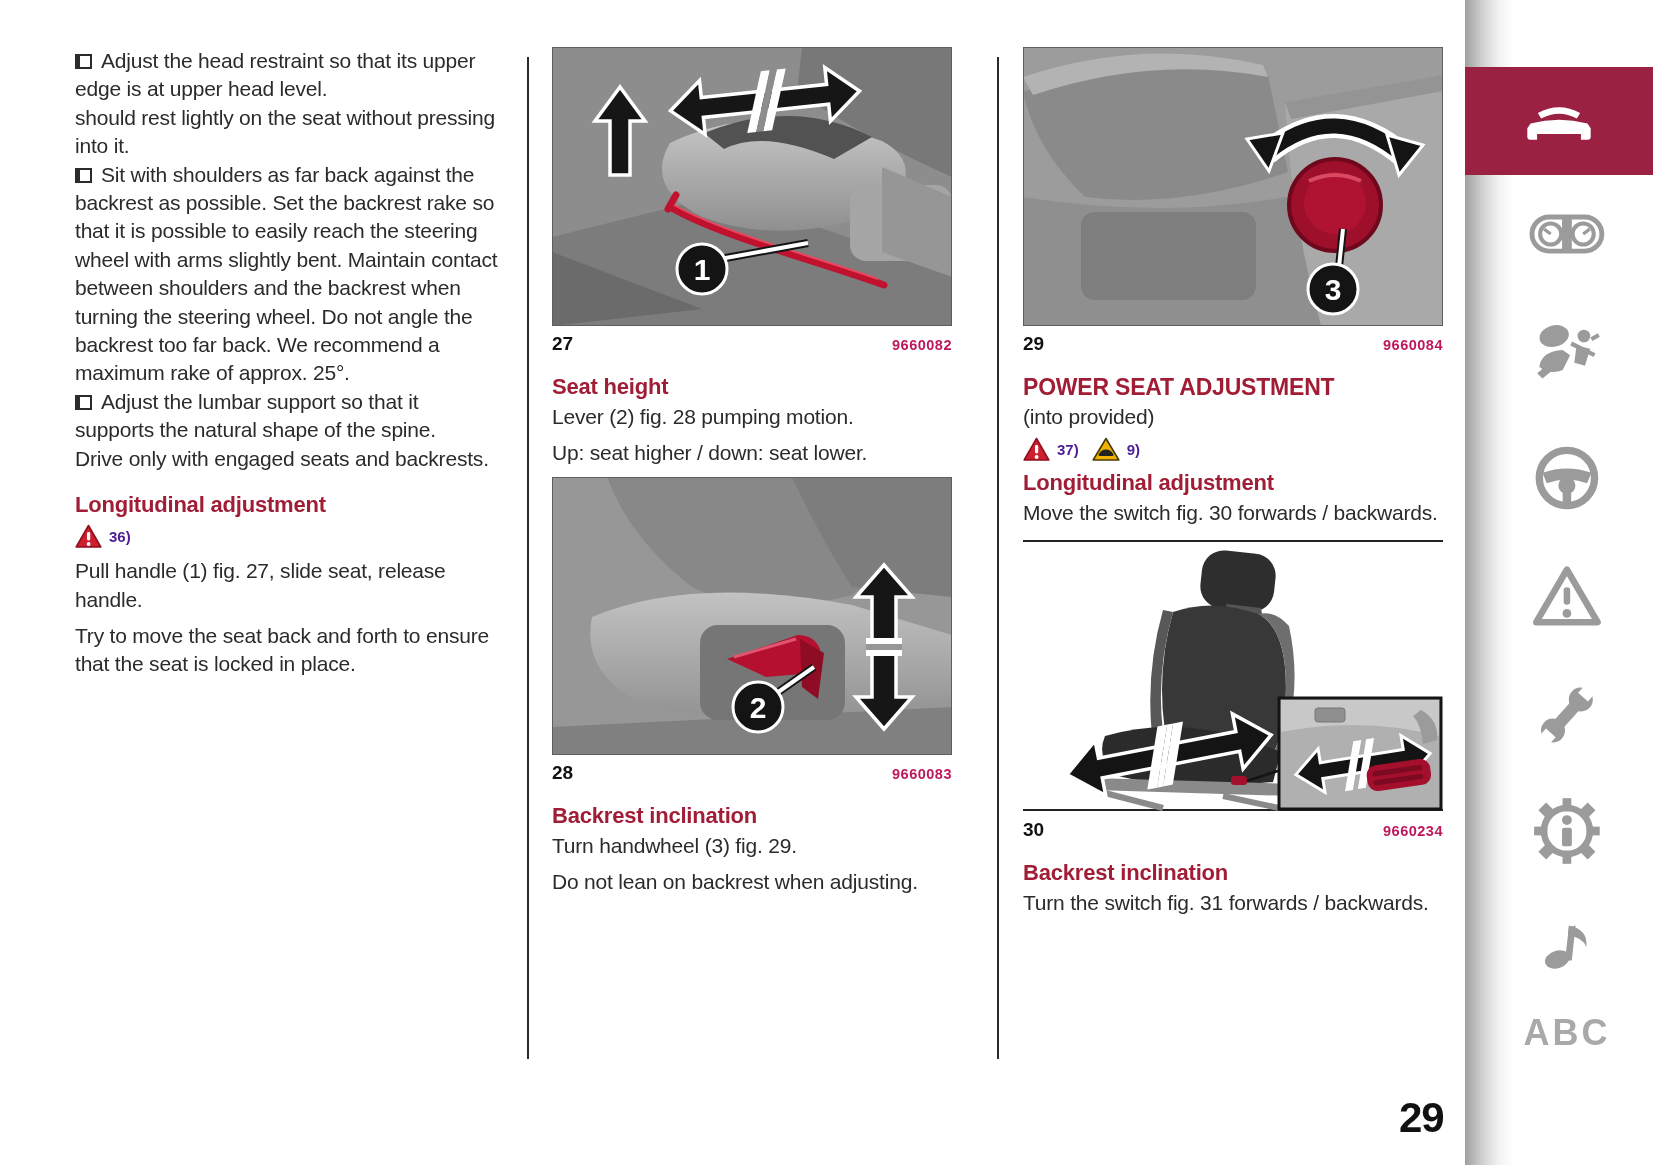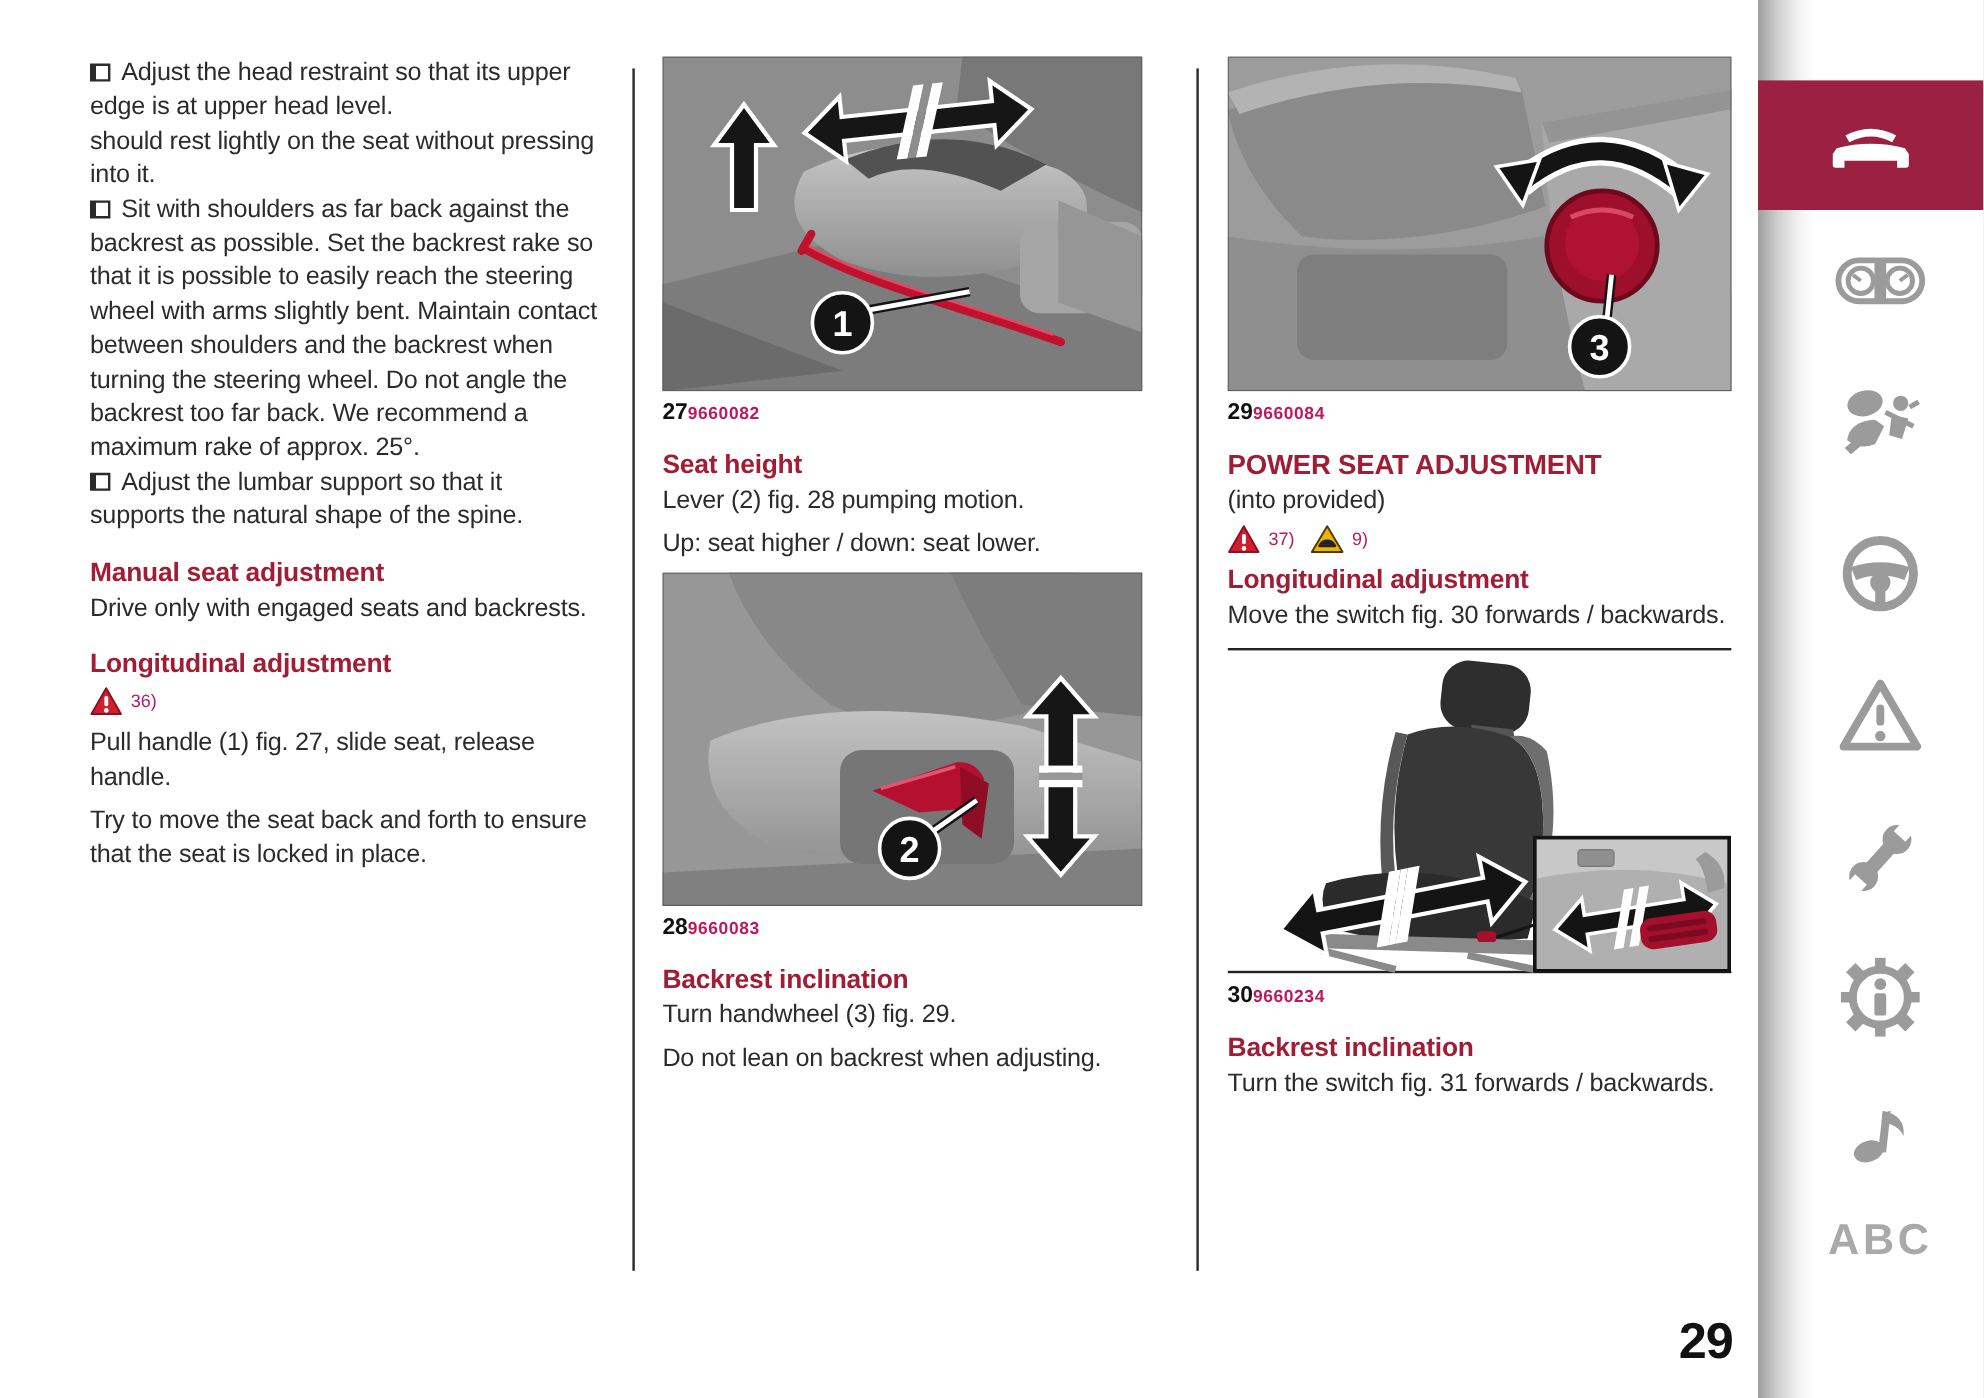"27" .figcap { justify-content: none -> space-between }
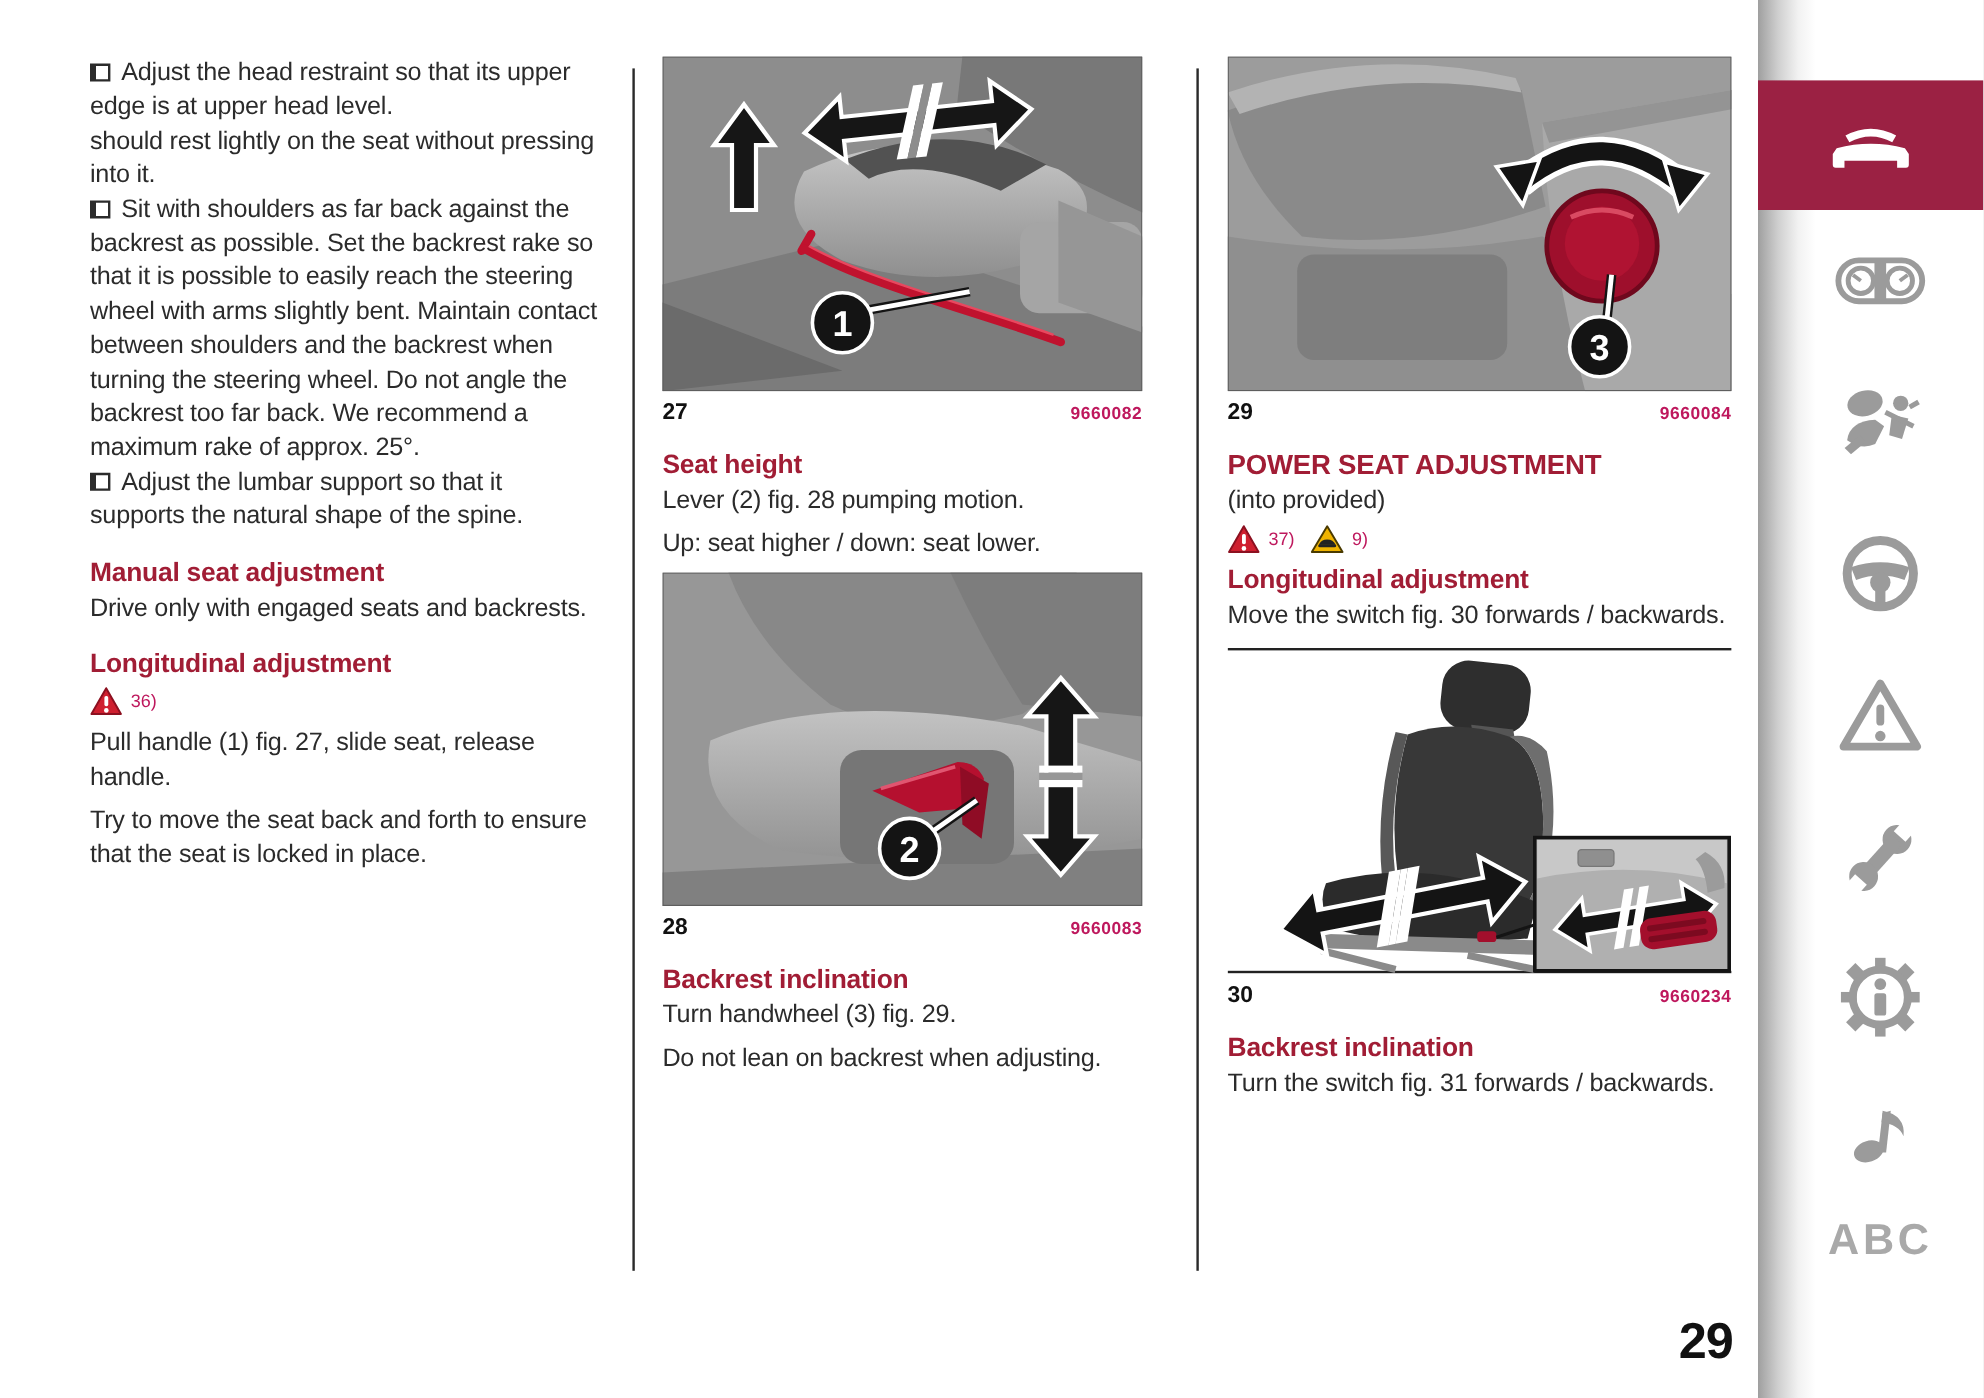"37)" .warnrow .wlabel { color: #be185d -> #4c1d95; font-weight: normal -> bold }
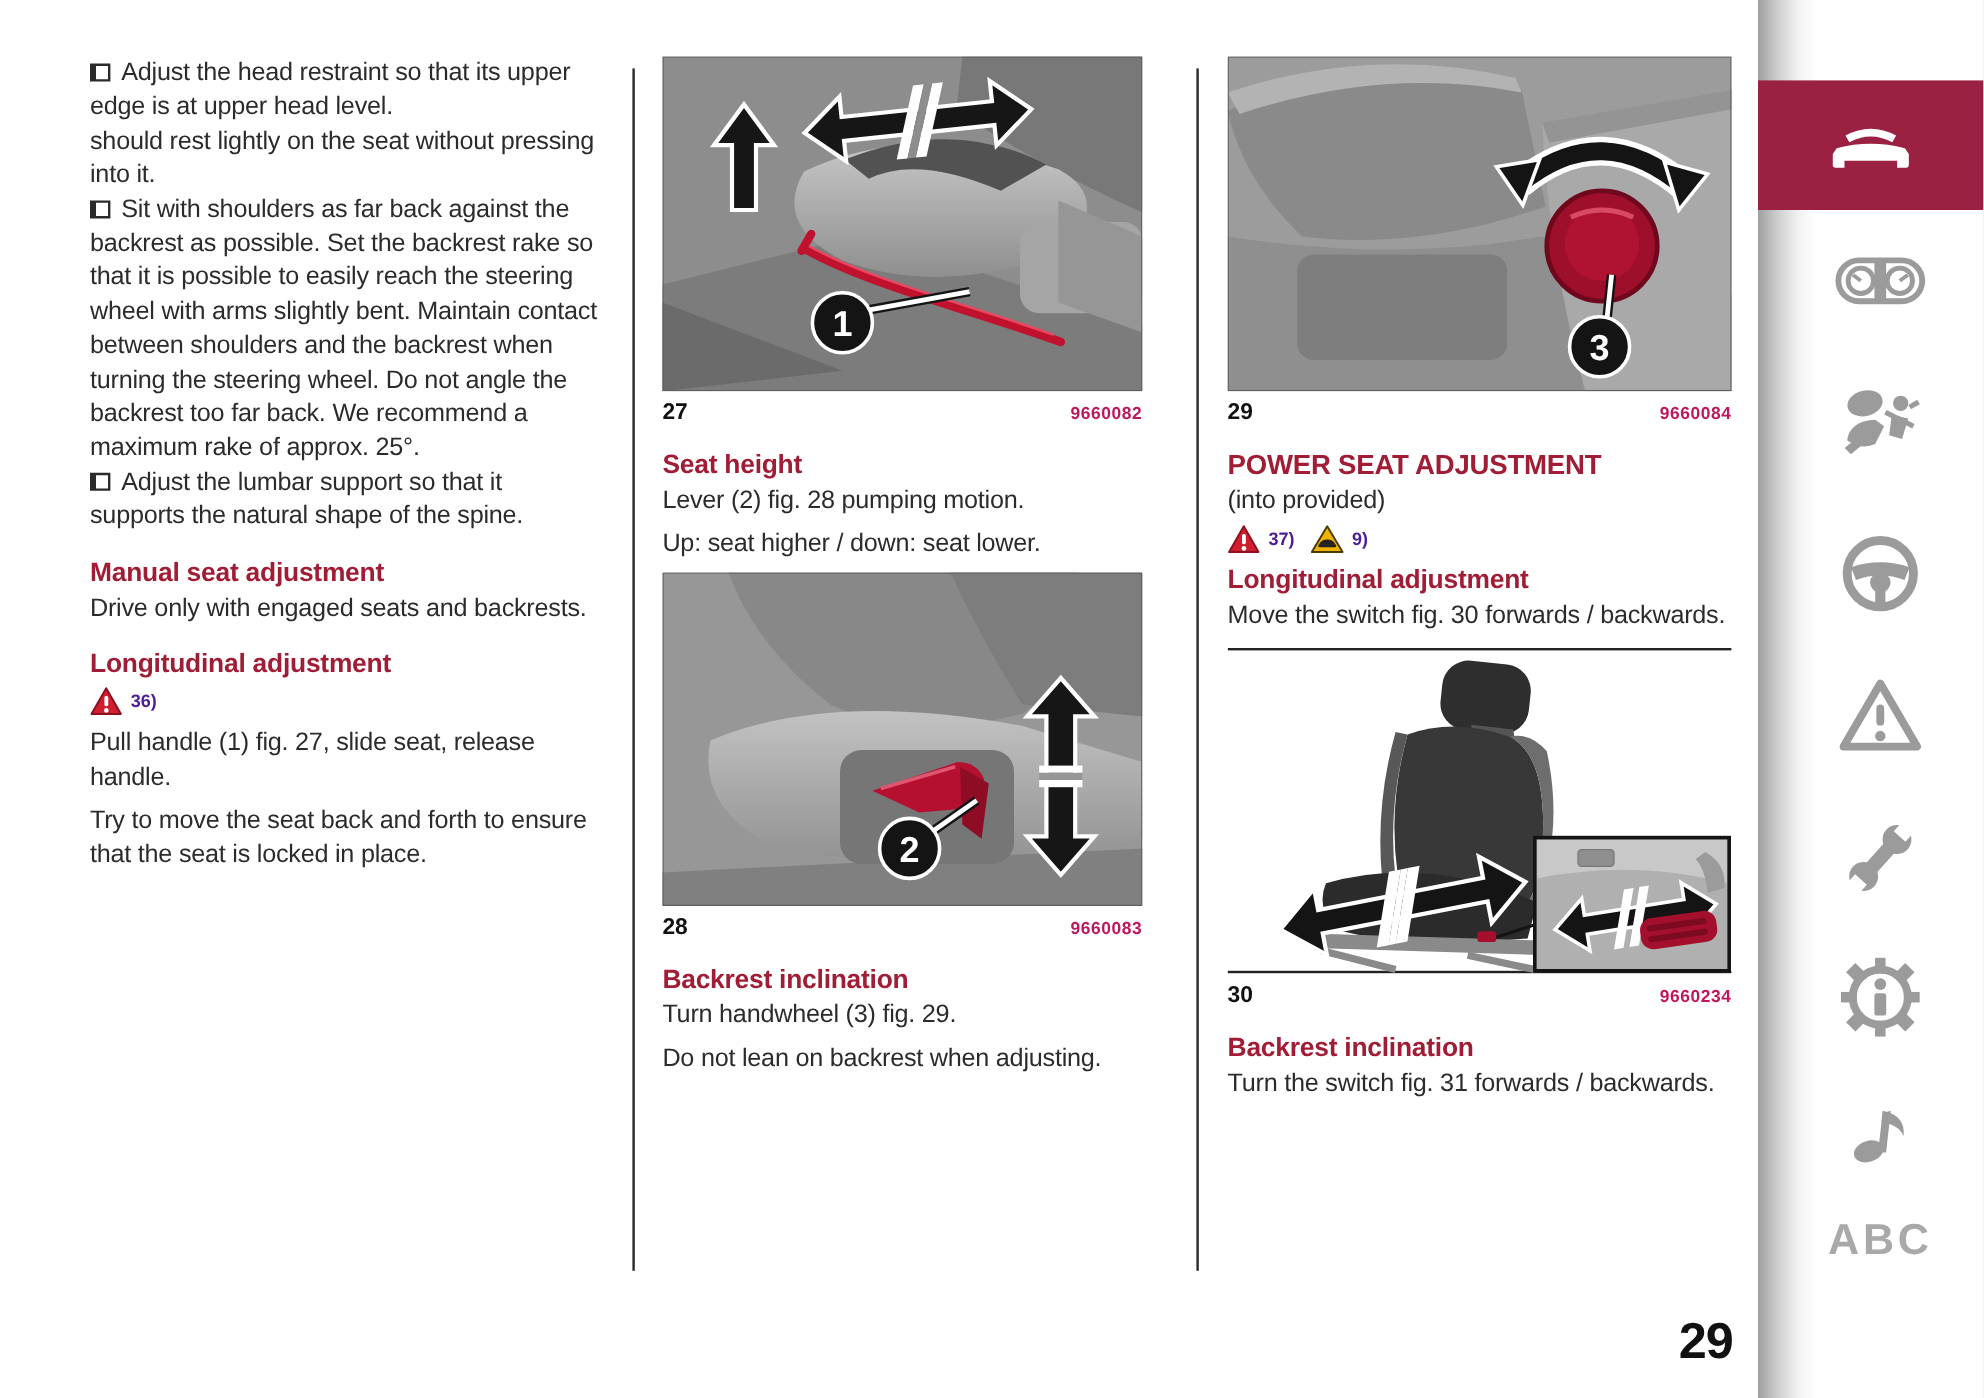"Manual seat adjustment" h3 { html: <h3>Manual seat adjustment</h3> -> none }
